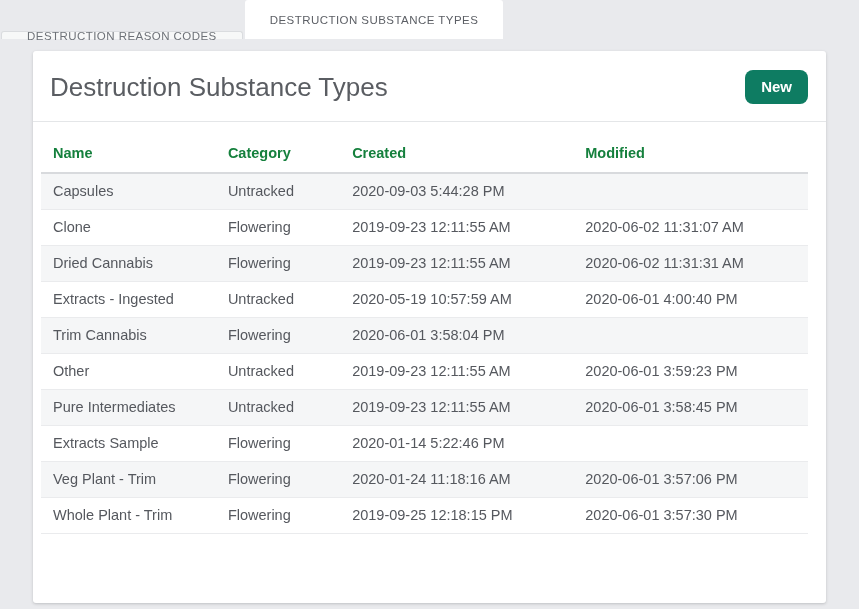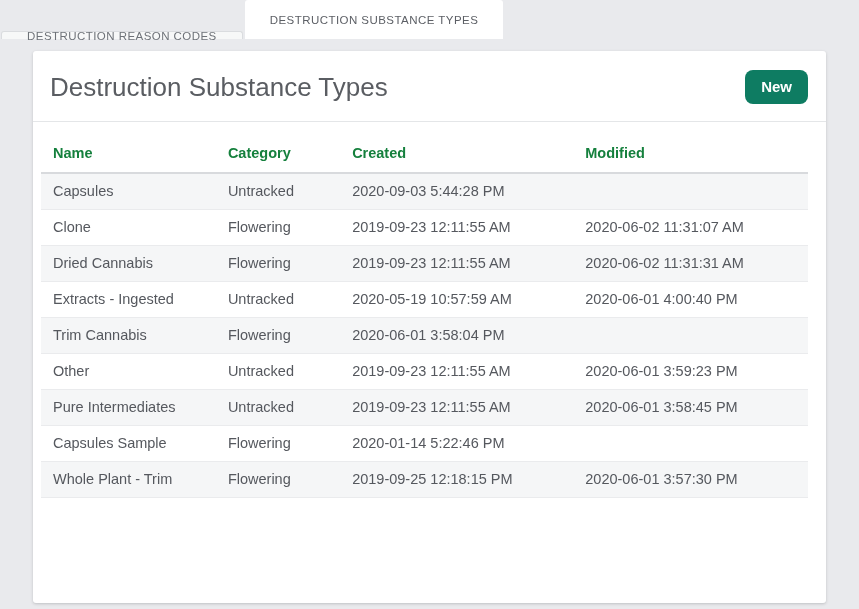"Capsules Sample" td { text: Capsules -> Extracts }
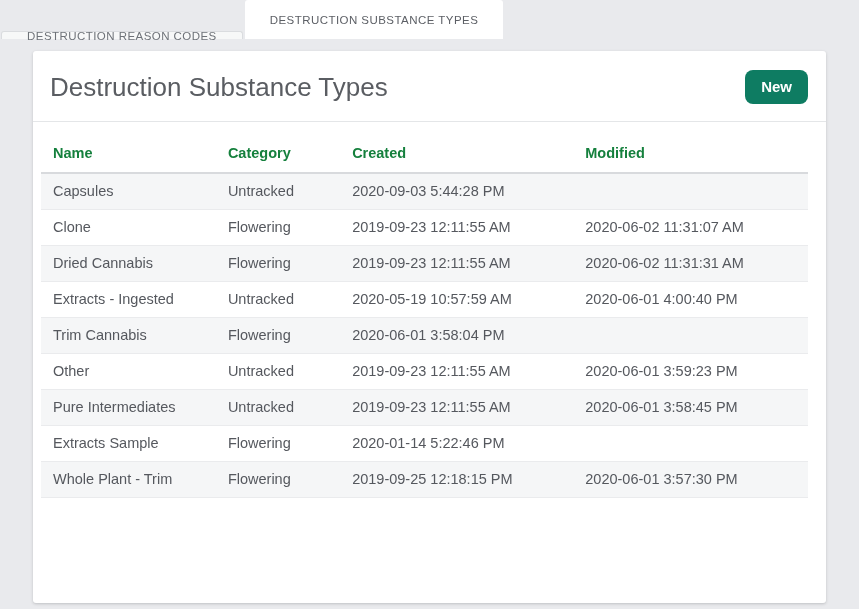"Veg Plant - Trim" tr { html: none -> <tr> <td>Veg Plant - Trim</td> <td>Flowering</td> <td>2020-01-24 11:18:16 AM</td> <td>2020-06-01 3:57:06 PM</td> </tr> }
